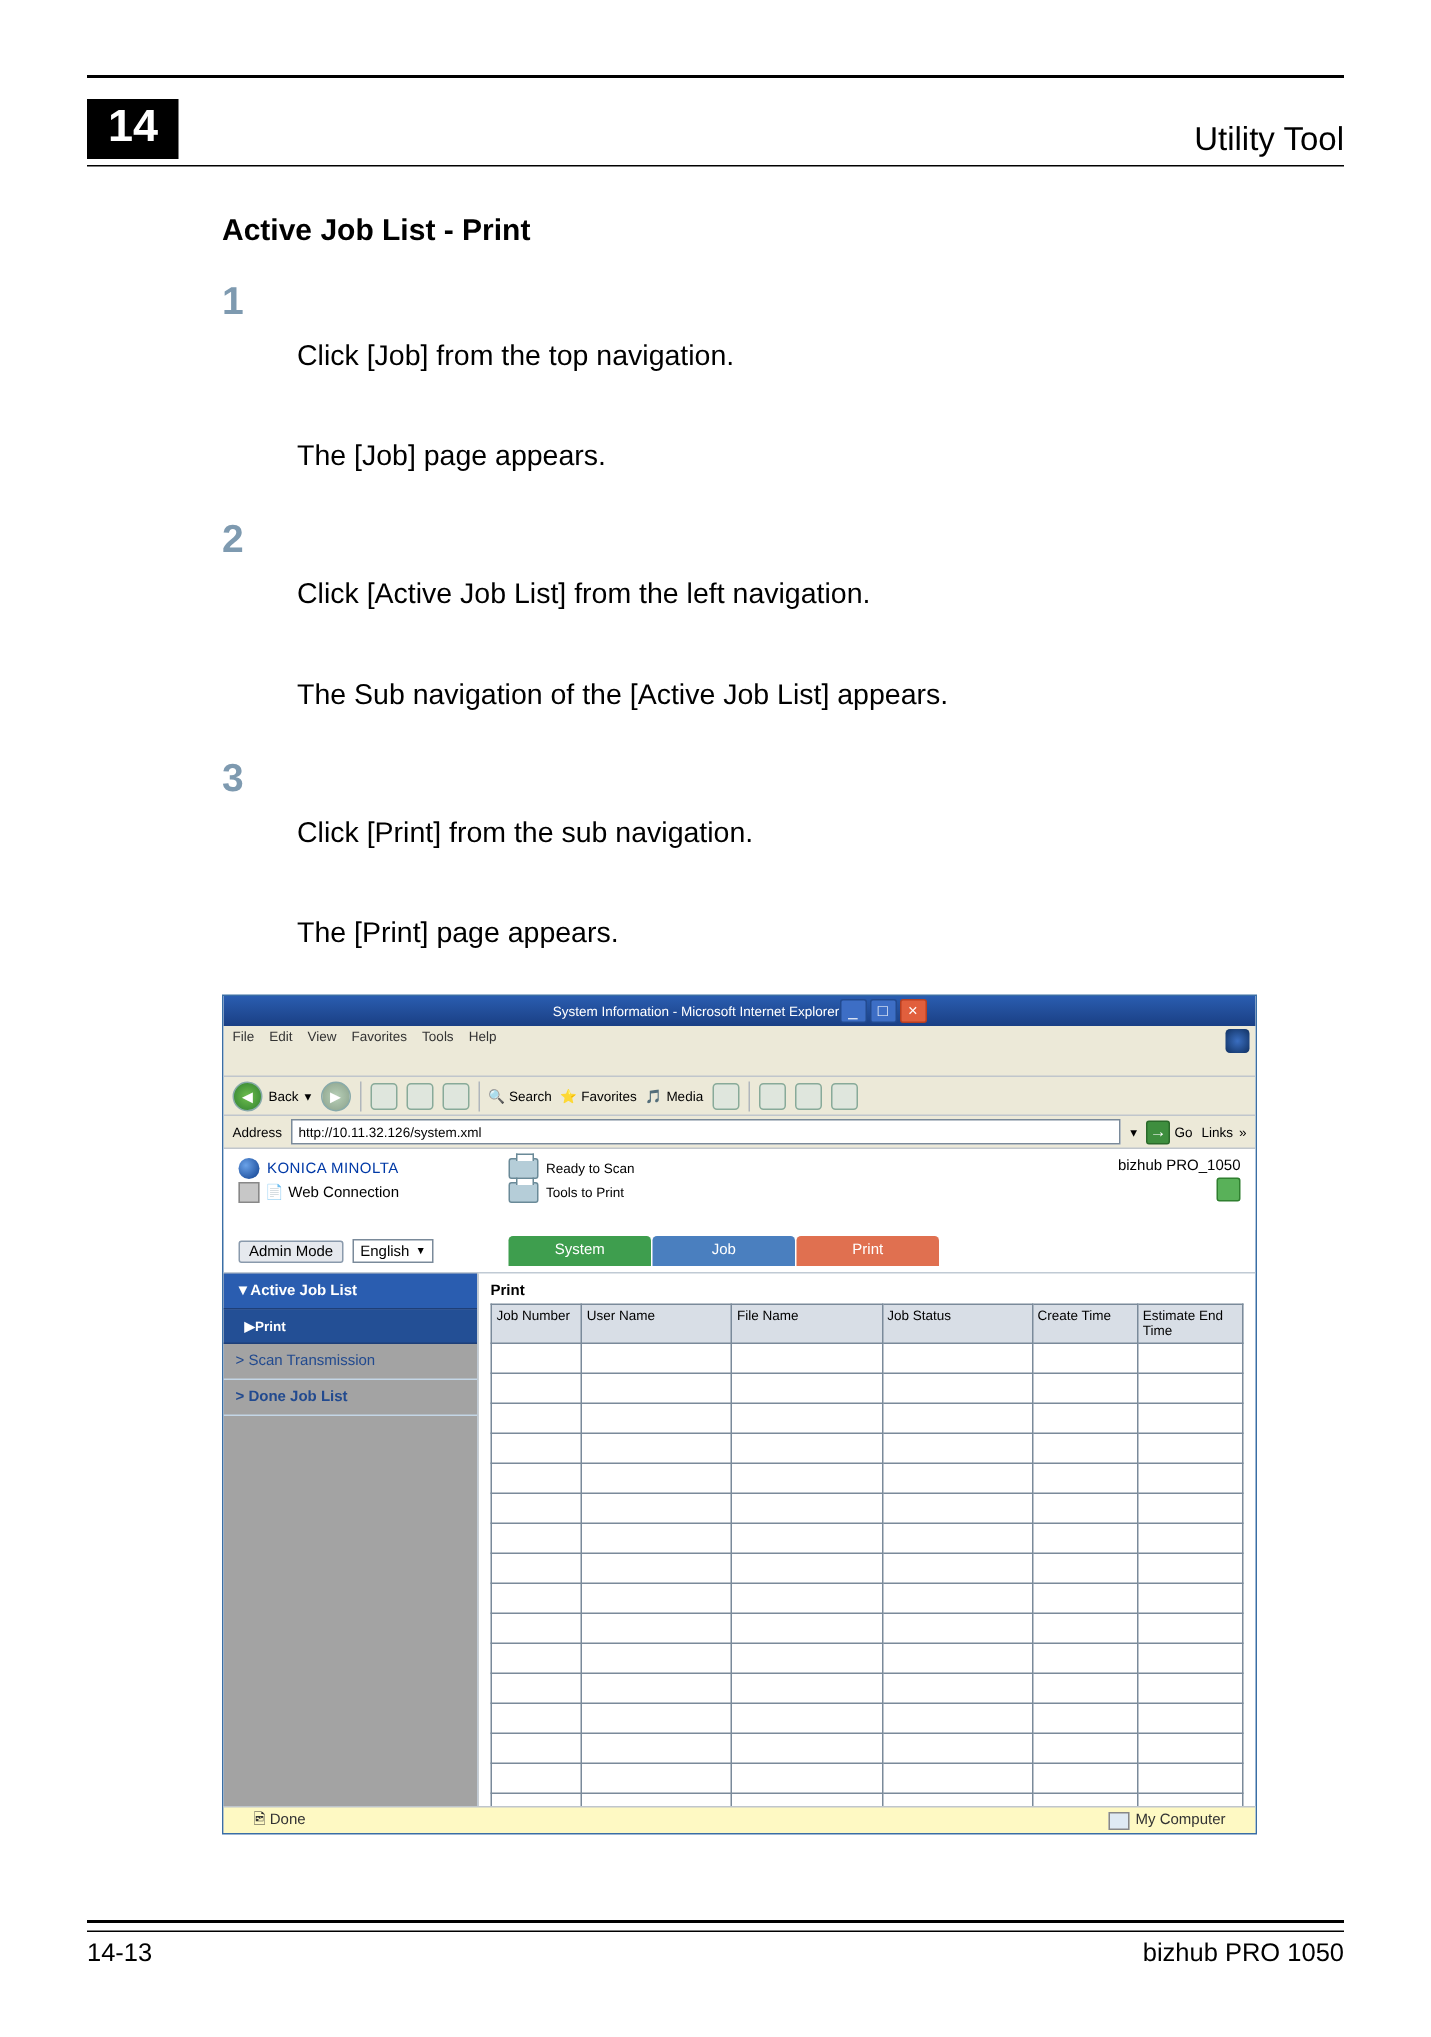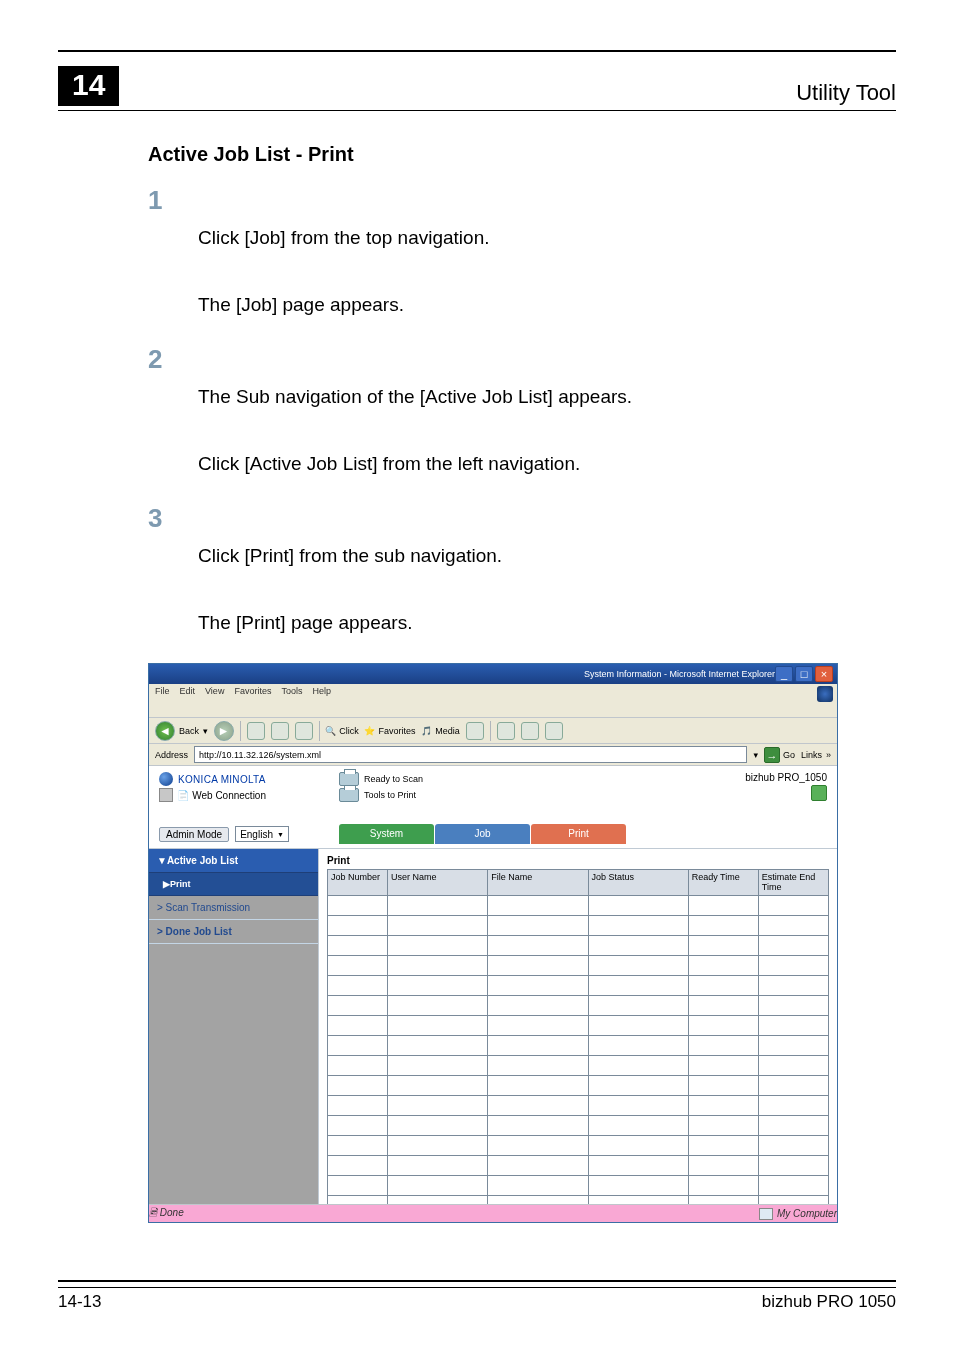"The Sub navigation of the" p { order: before "Click [Active Job List] from" -> after "Click [Active Job List] from" }
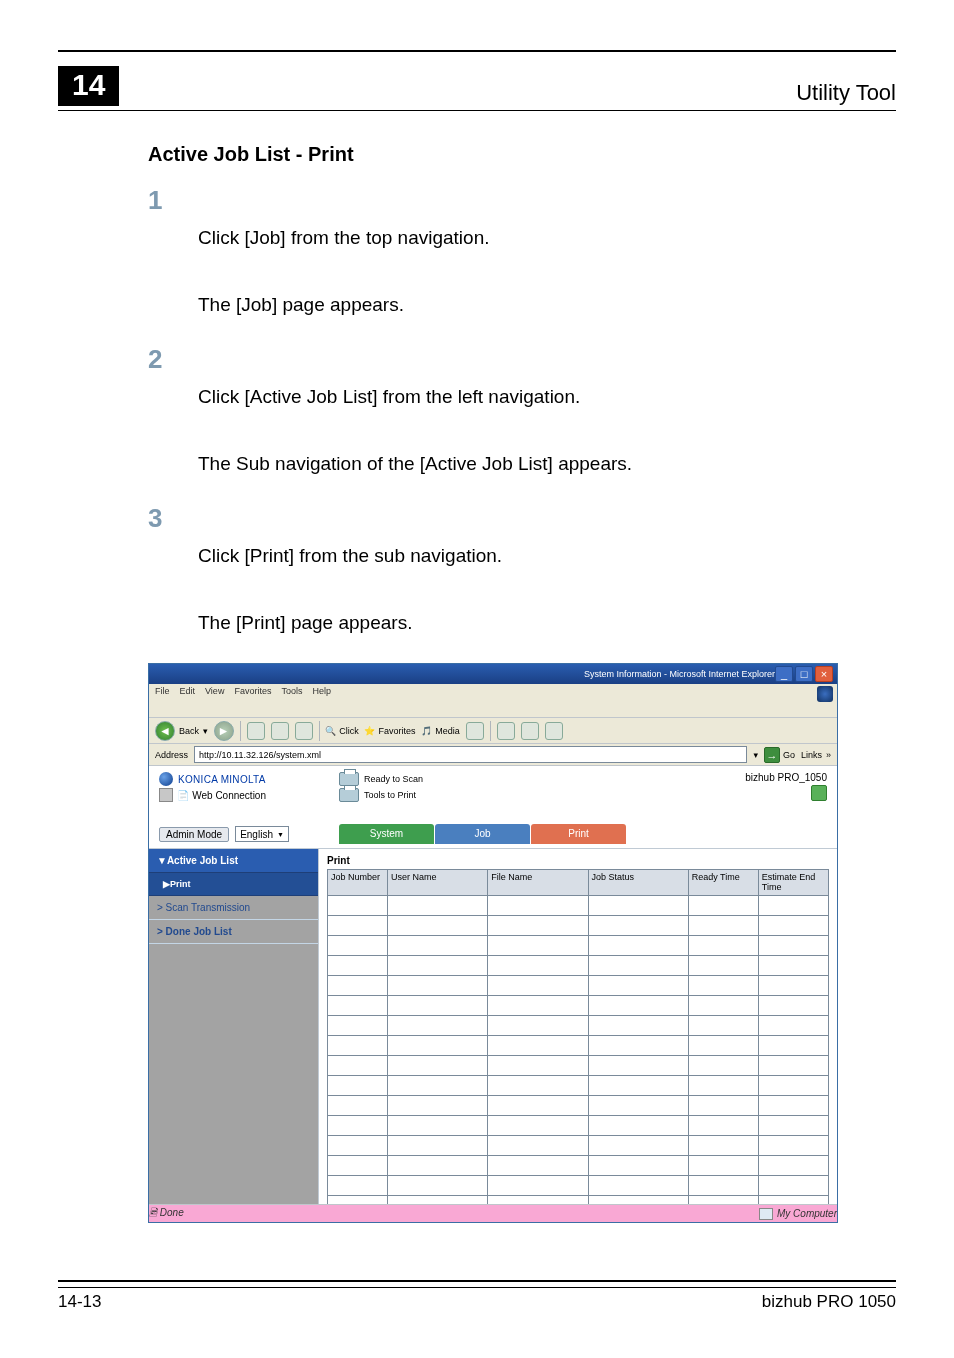"System Information - Microsoft Internet" .titlebar { justify-content: flex-end -> center }
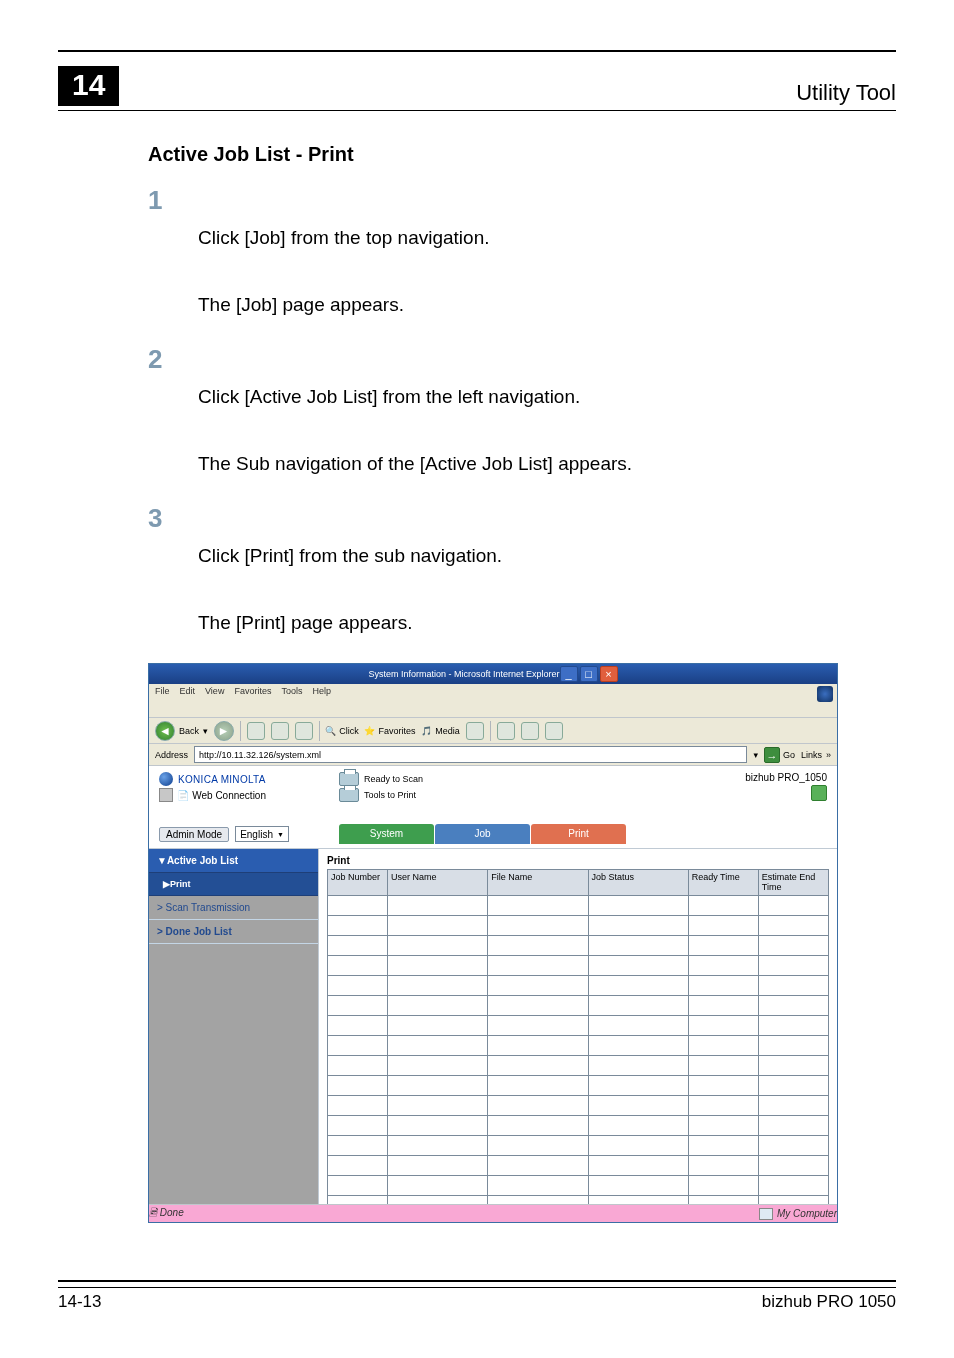"Click" span { text: Click -> Search }
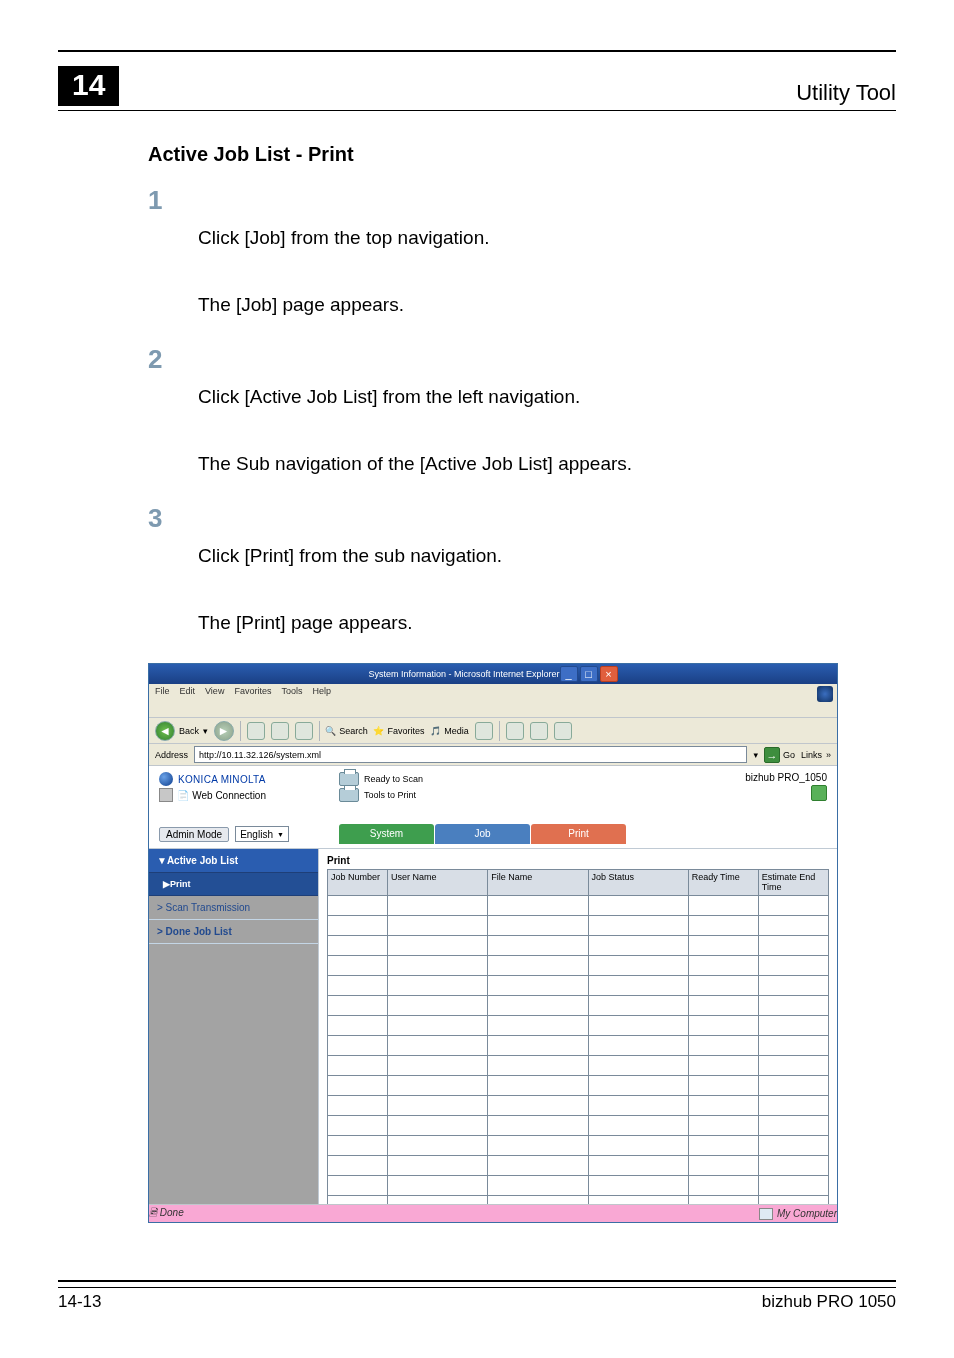"Ready Time" th { text: Ready -> Create }
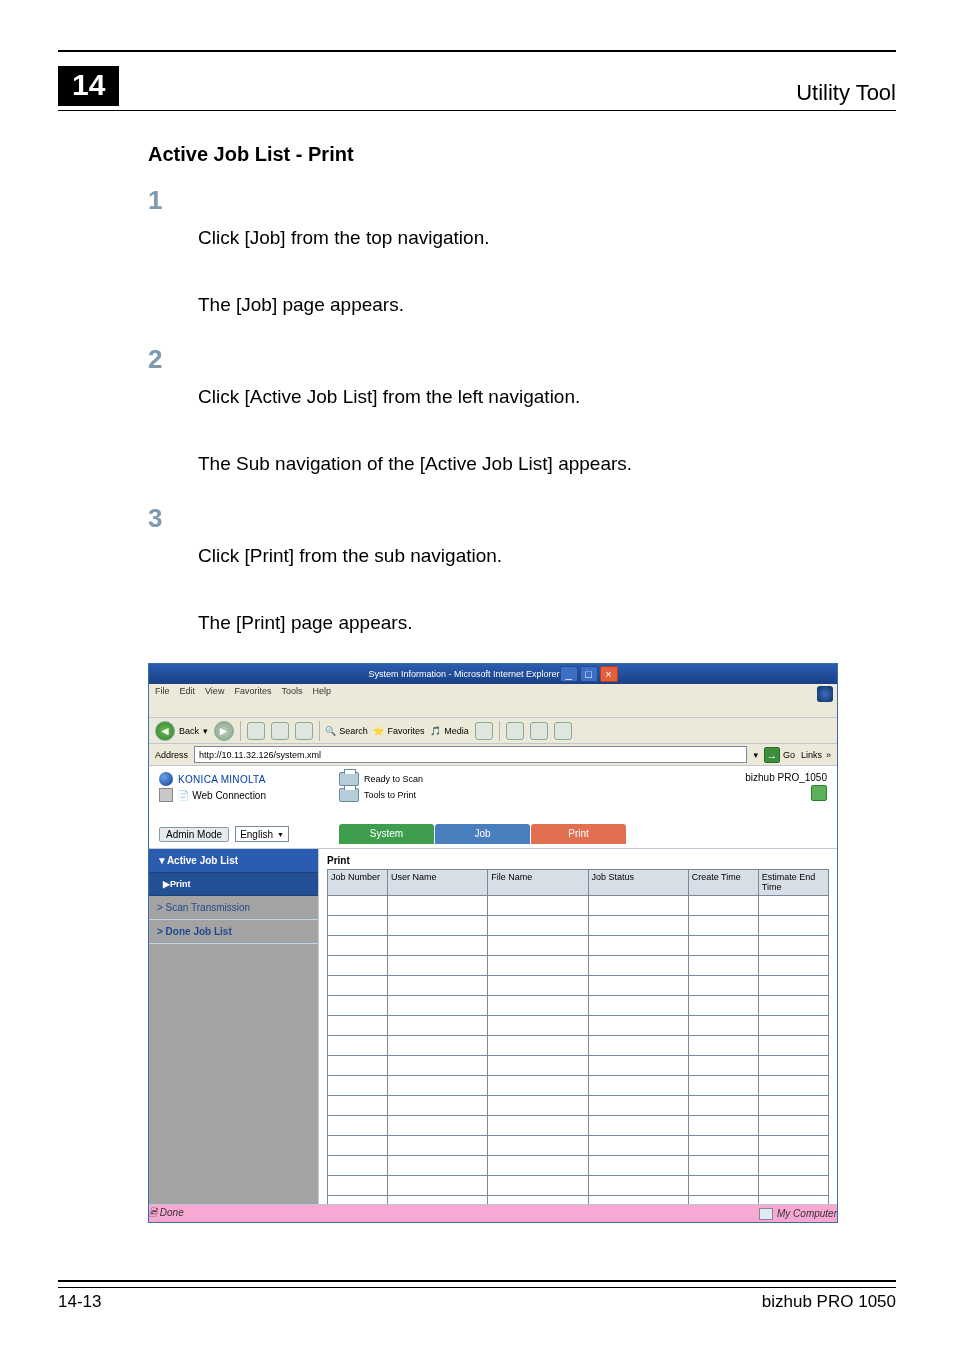"🖻 Done" .statusbar { background: #f9a8d4 -> #fef9c3; font-style: italic -> none; padding: 0 0 -> 0 20px }
